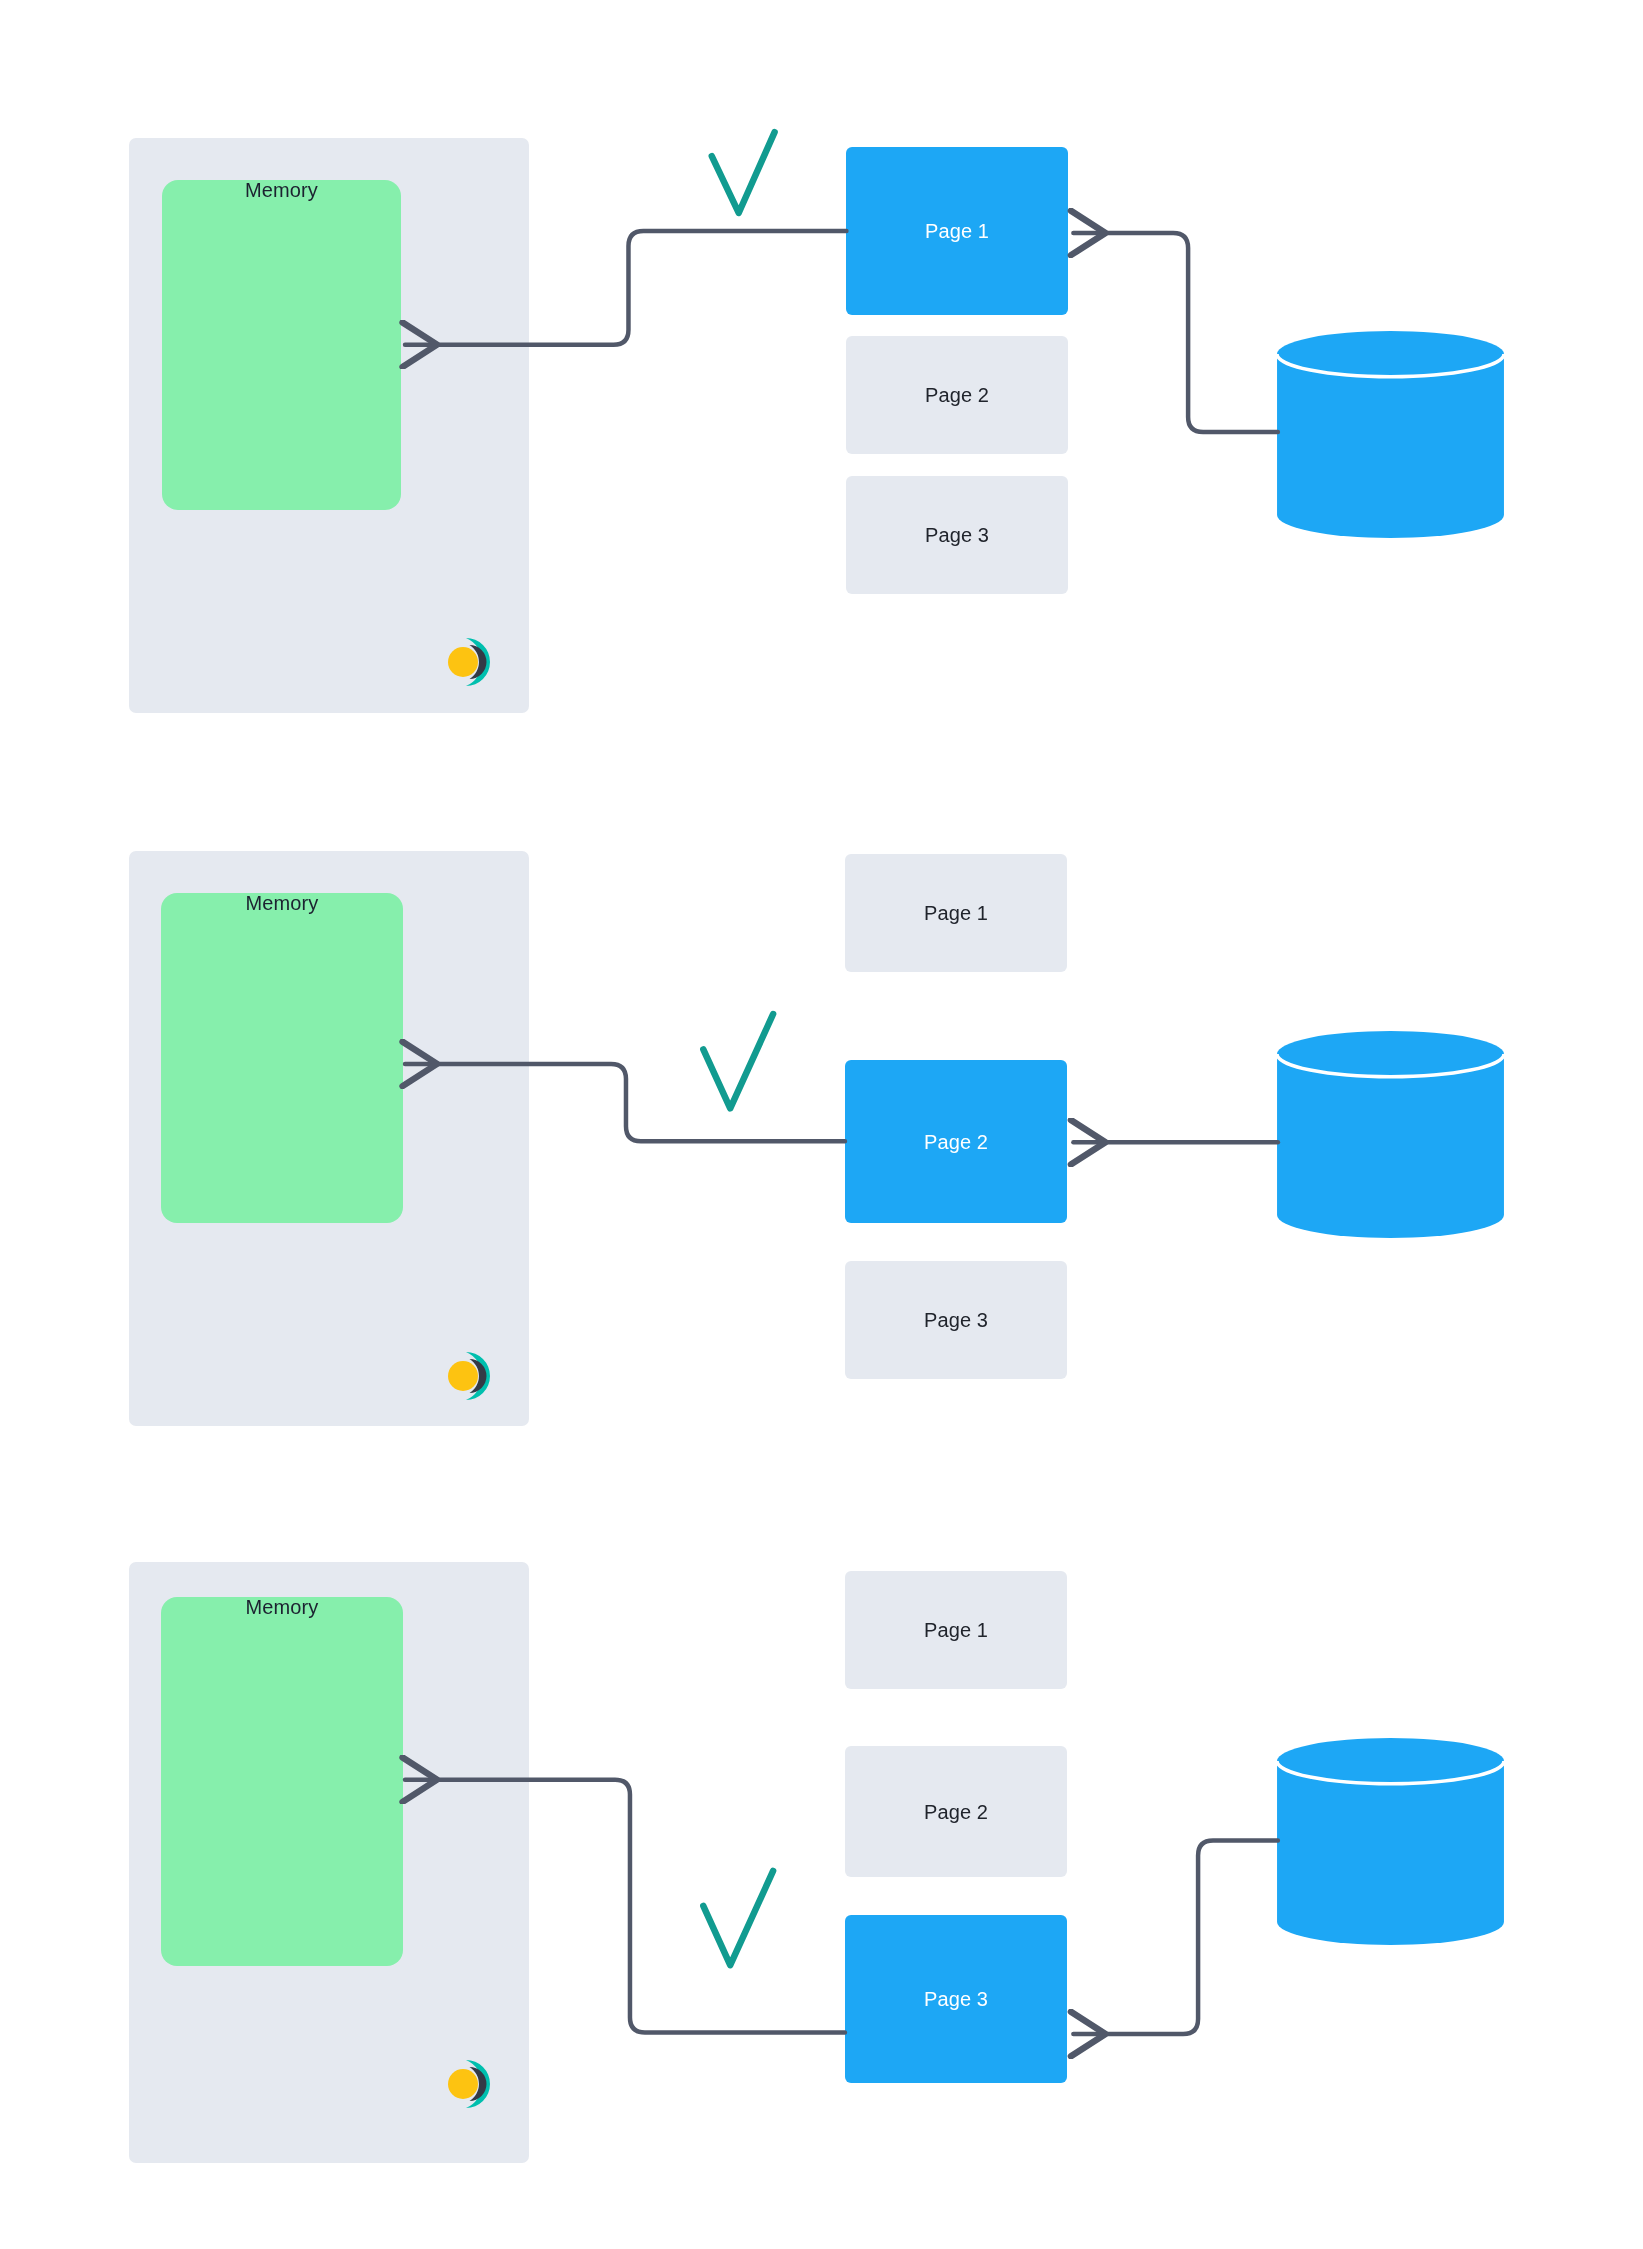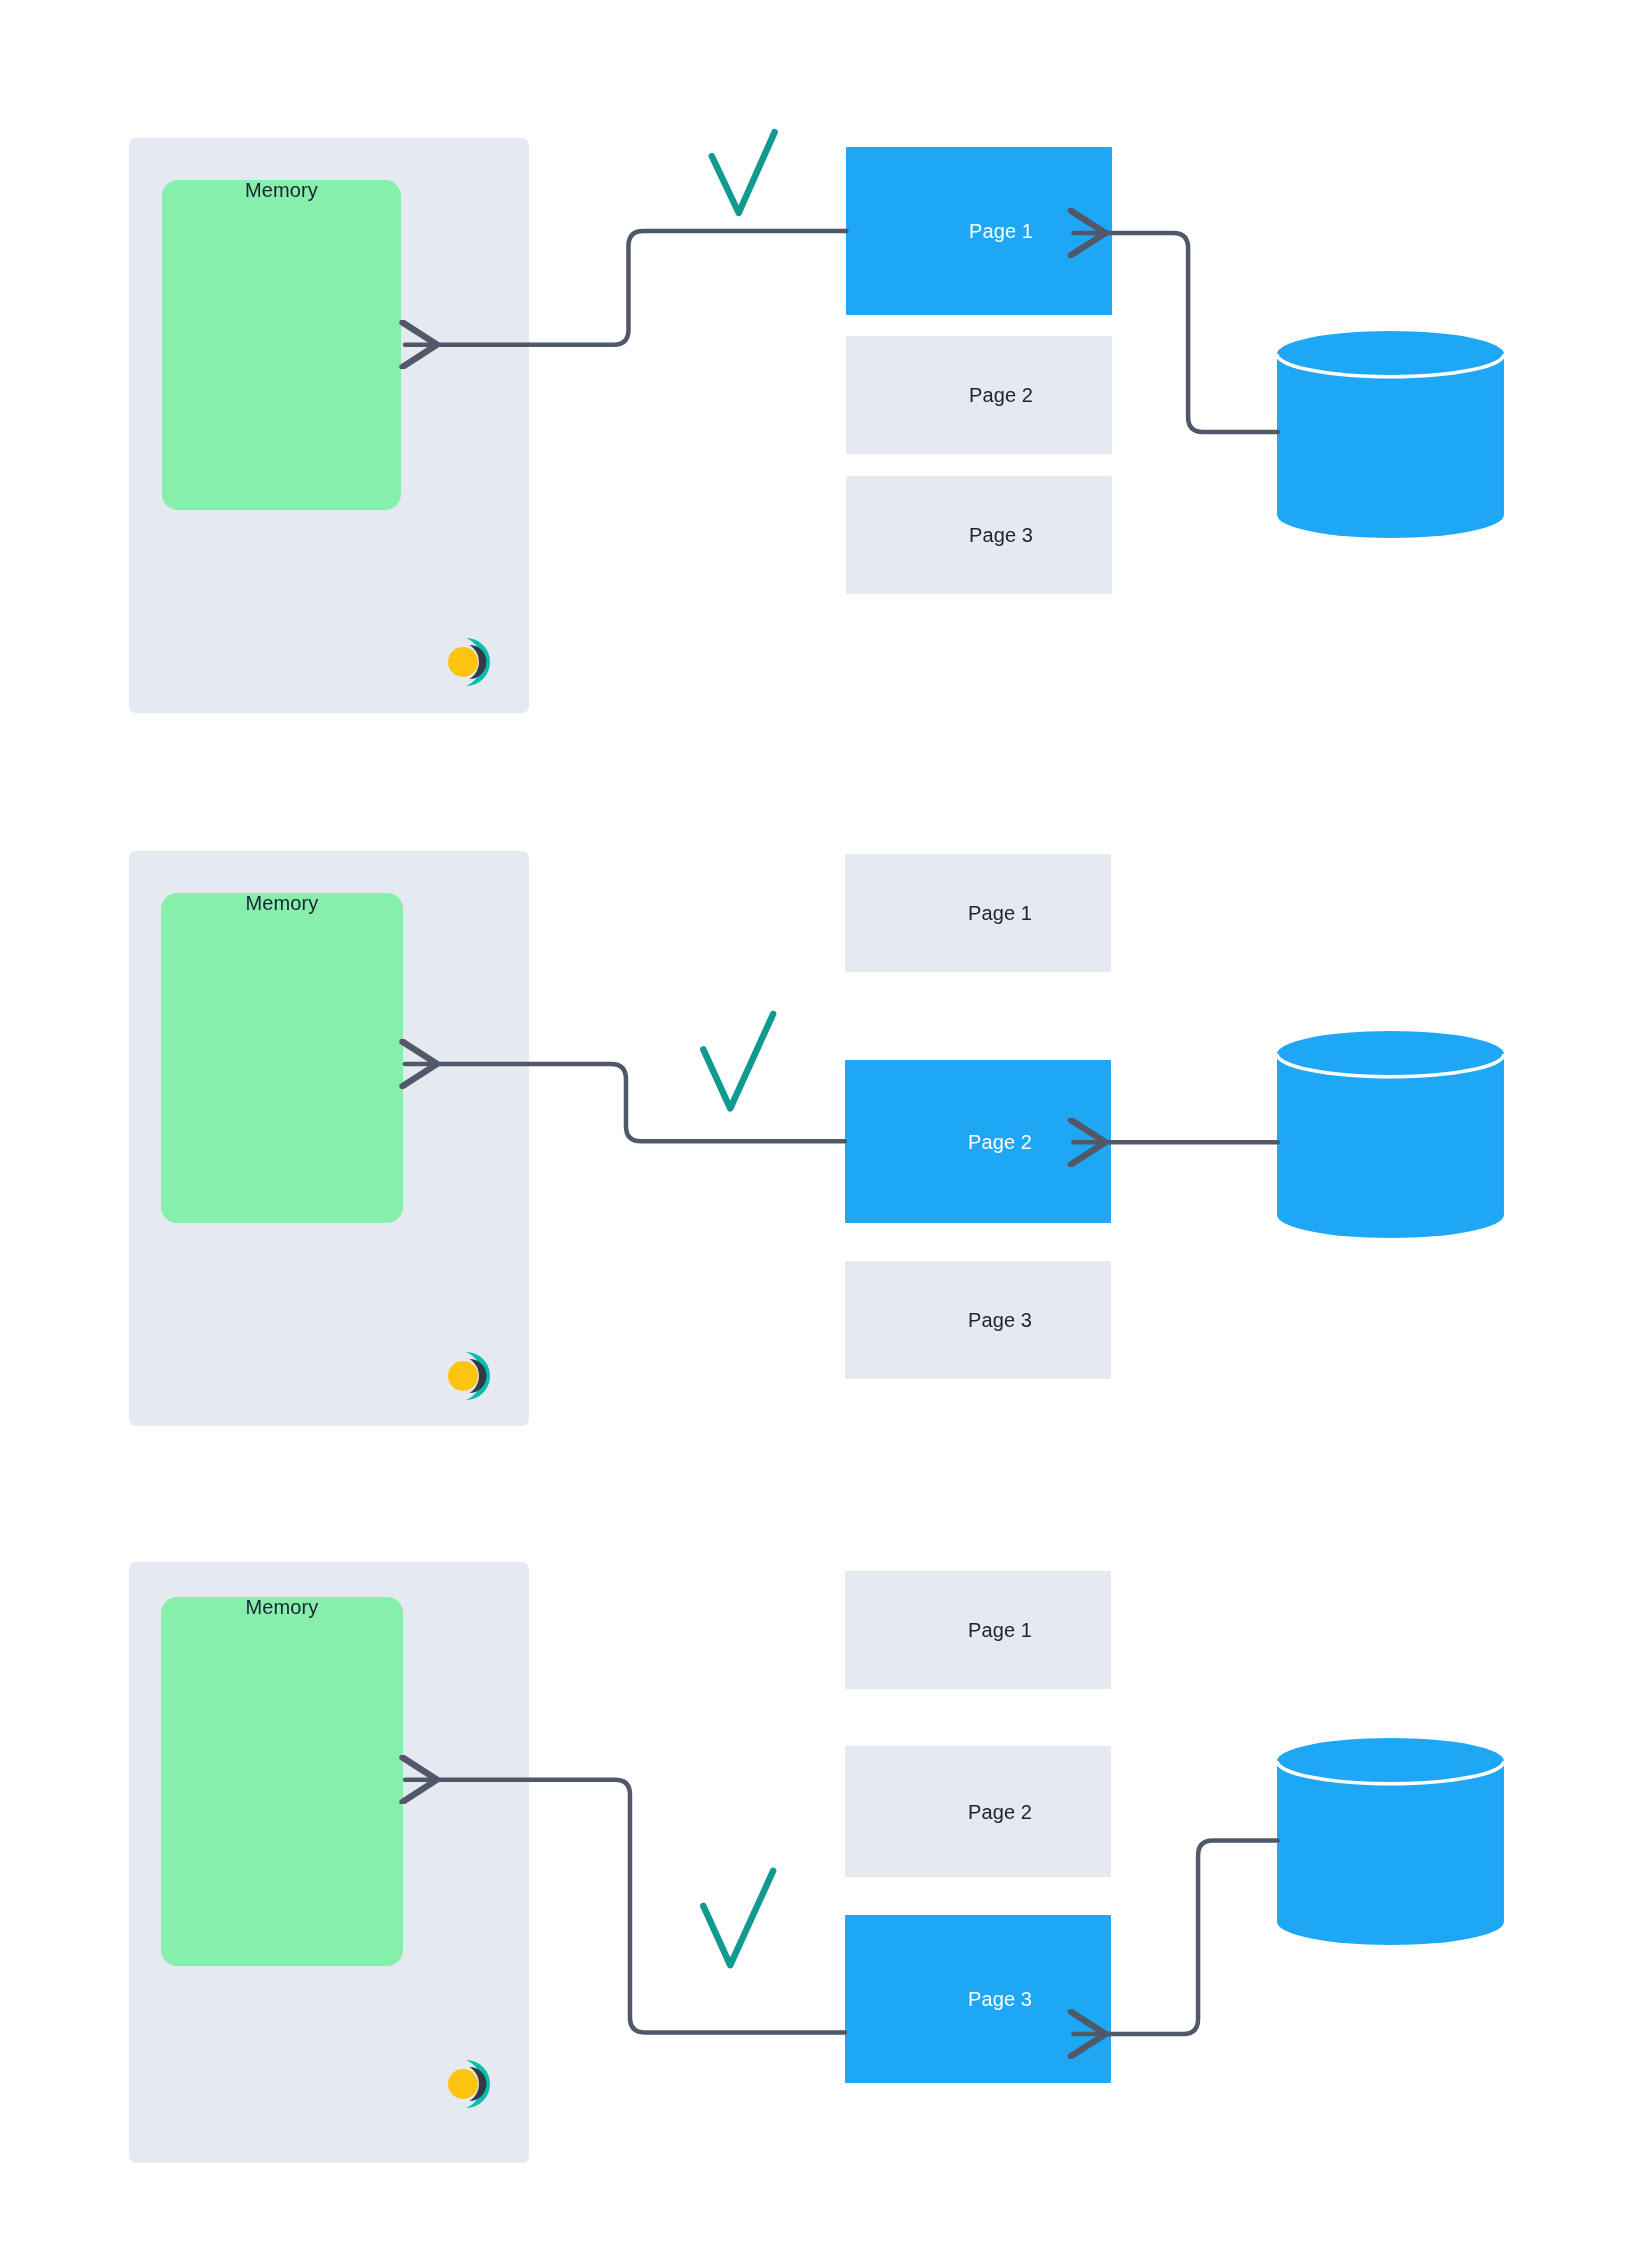"Page 1" .pagebox { border-radius: 1px -> 6px; padding-left: 44px -> none }
